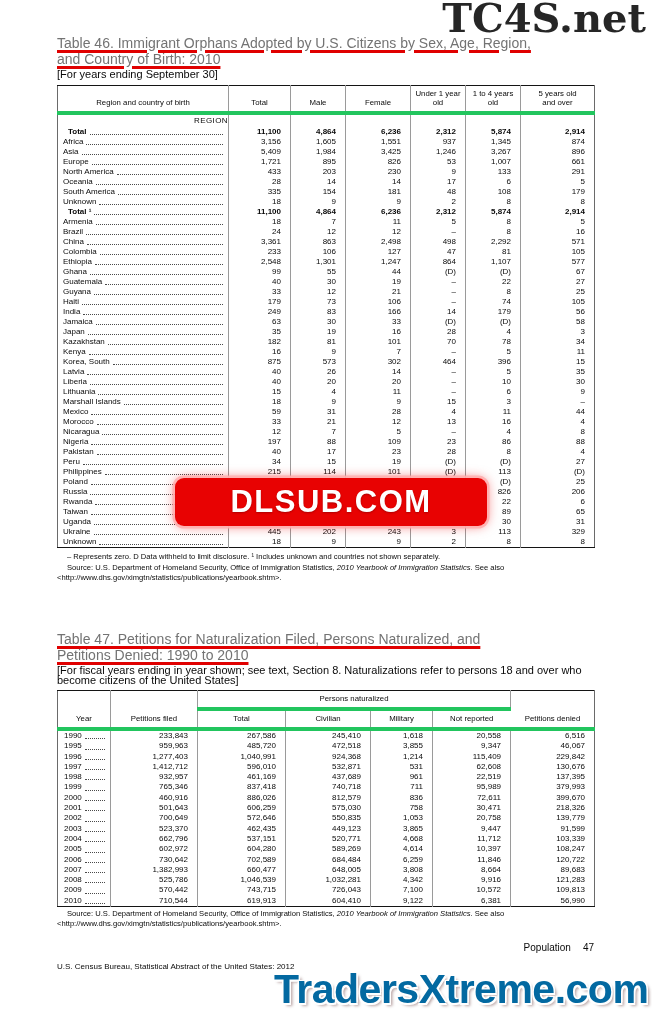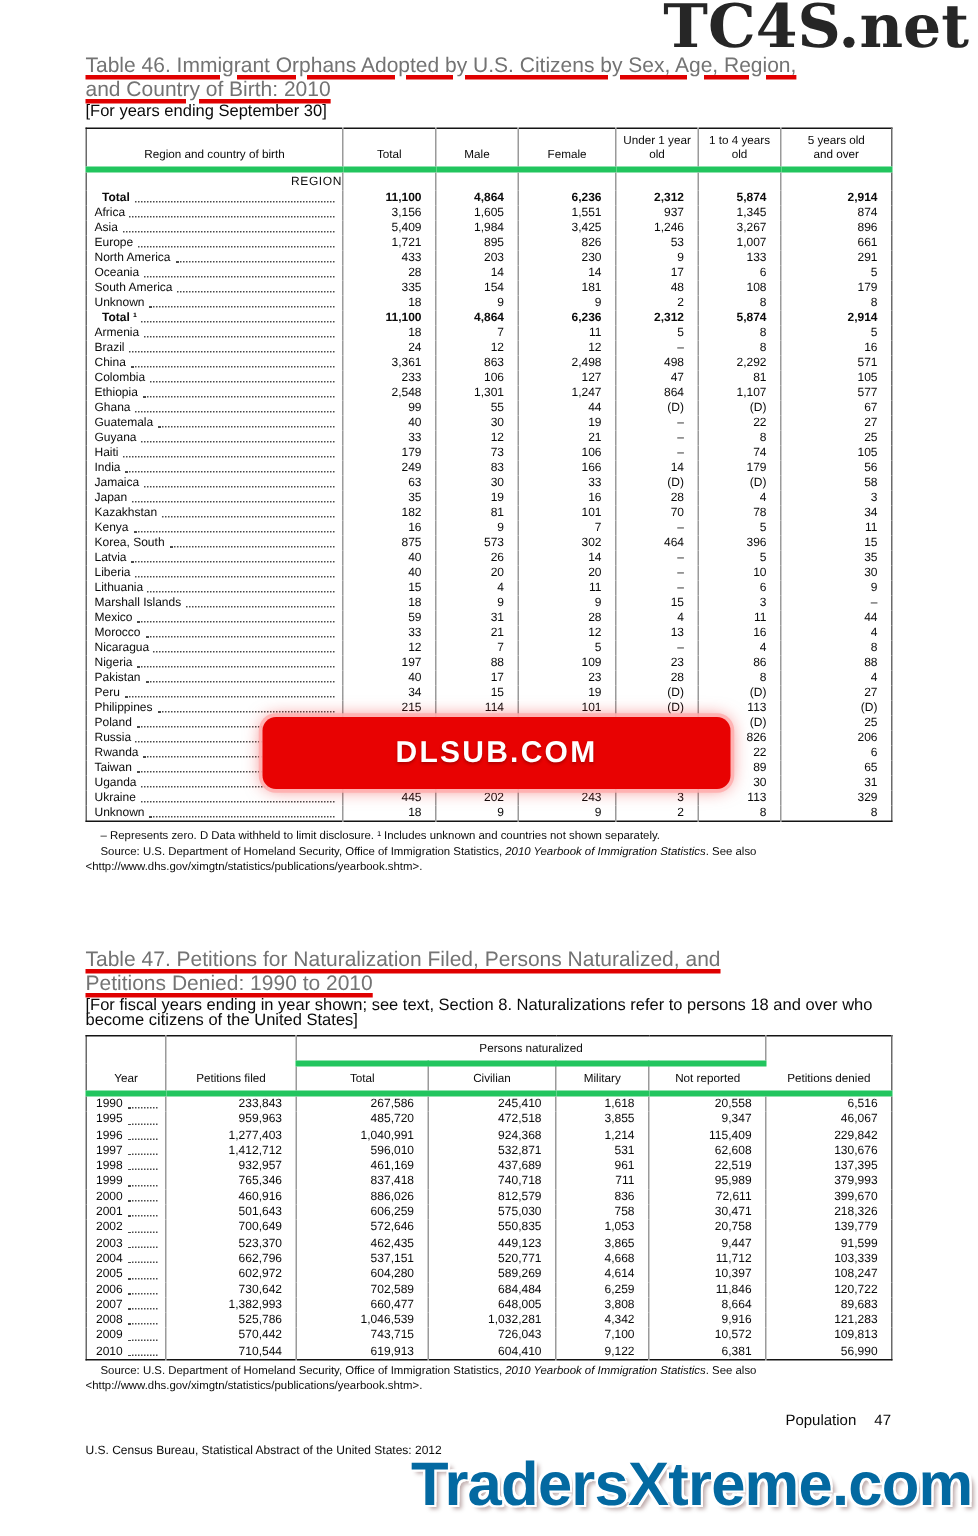"DLSUB.COM" .wm-mid { font-size: 20px -> 31px }
